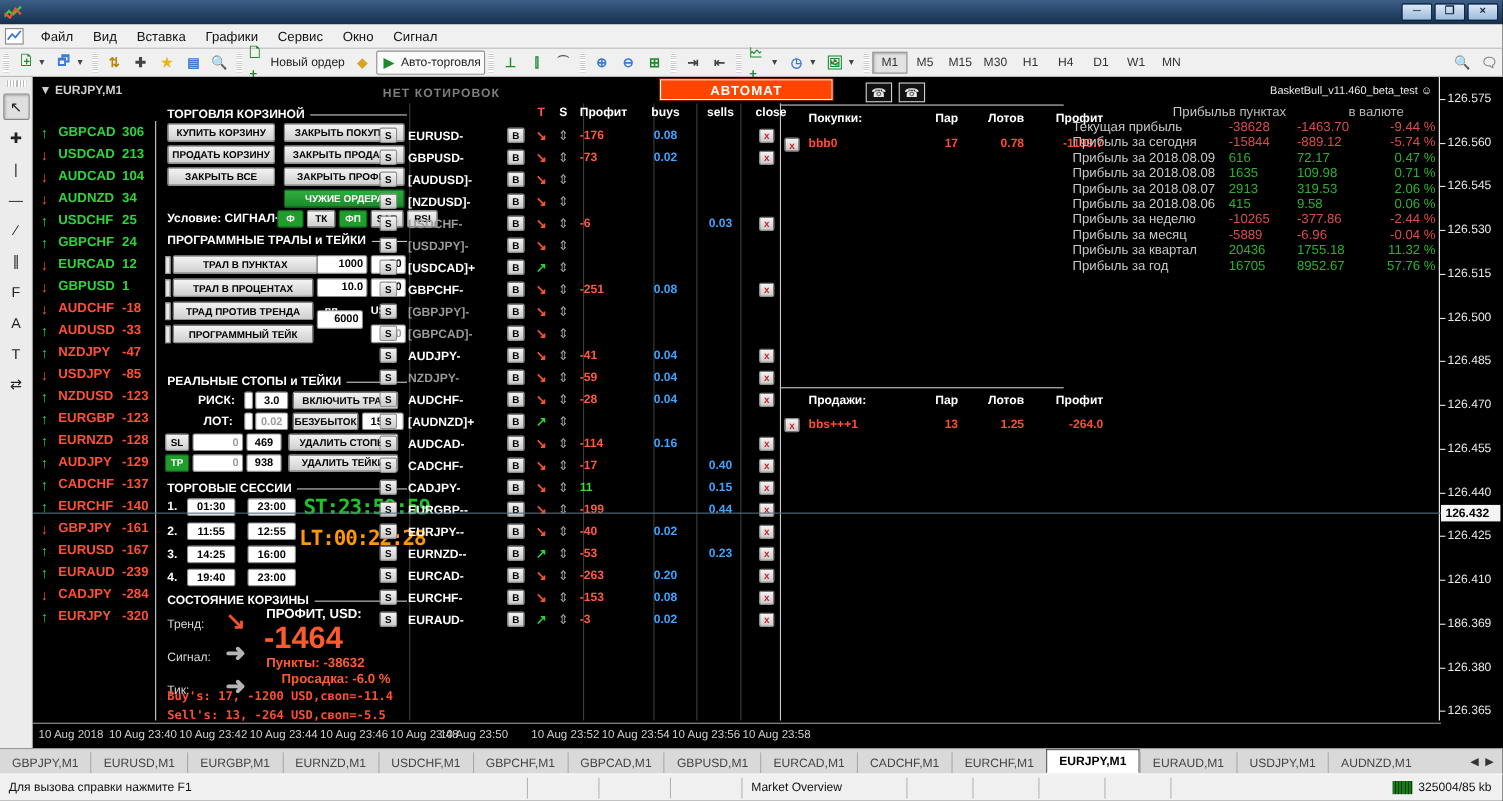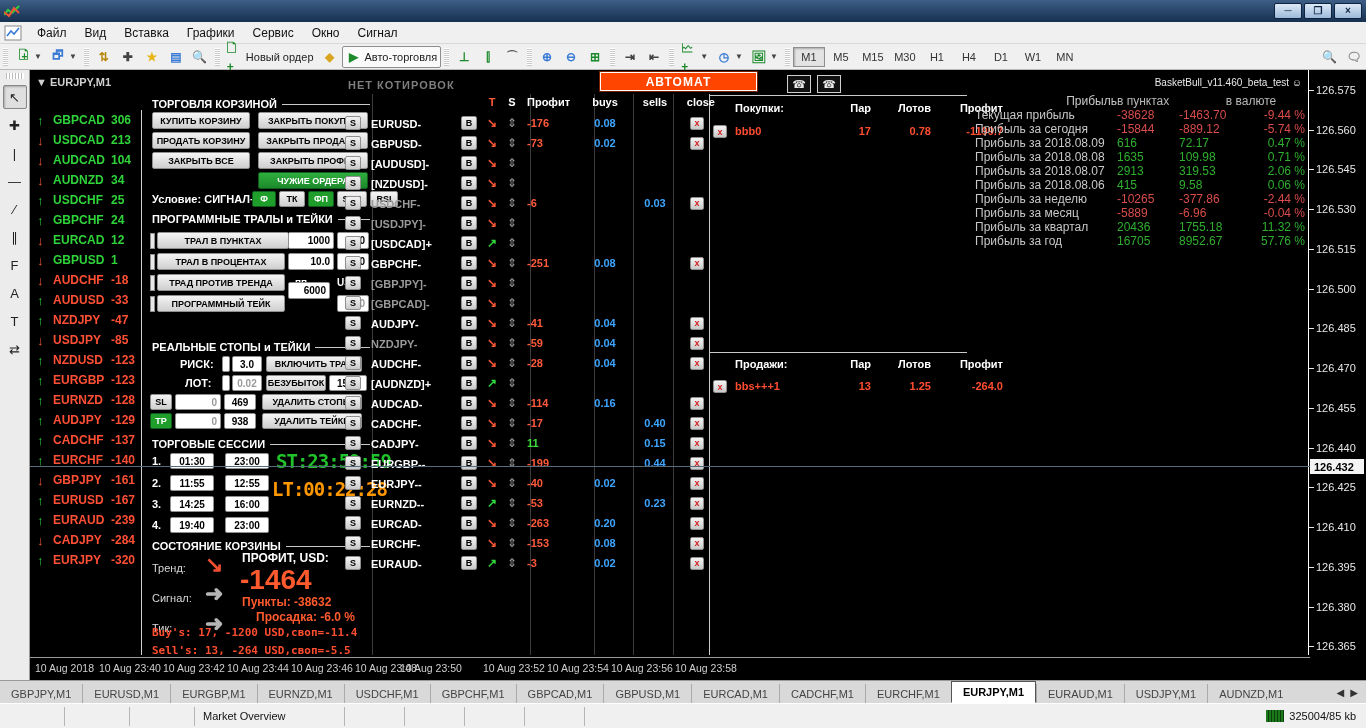"126.395" span.ptick { text: 126.395 -> 186.369 }
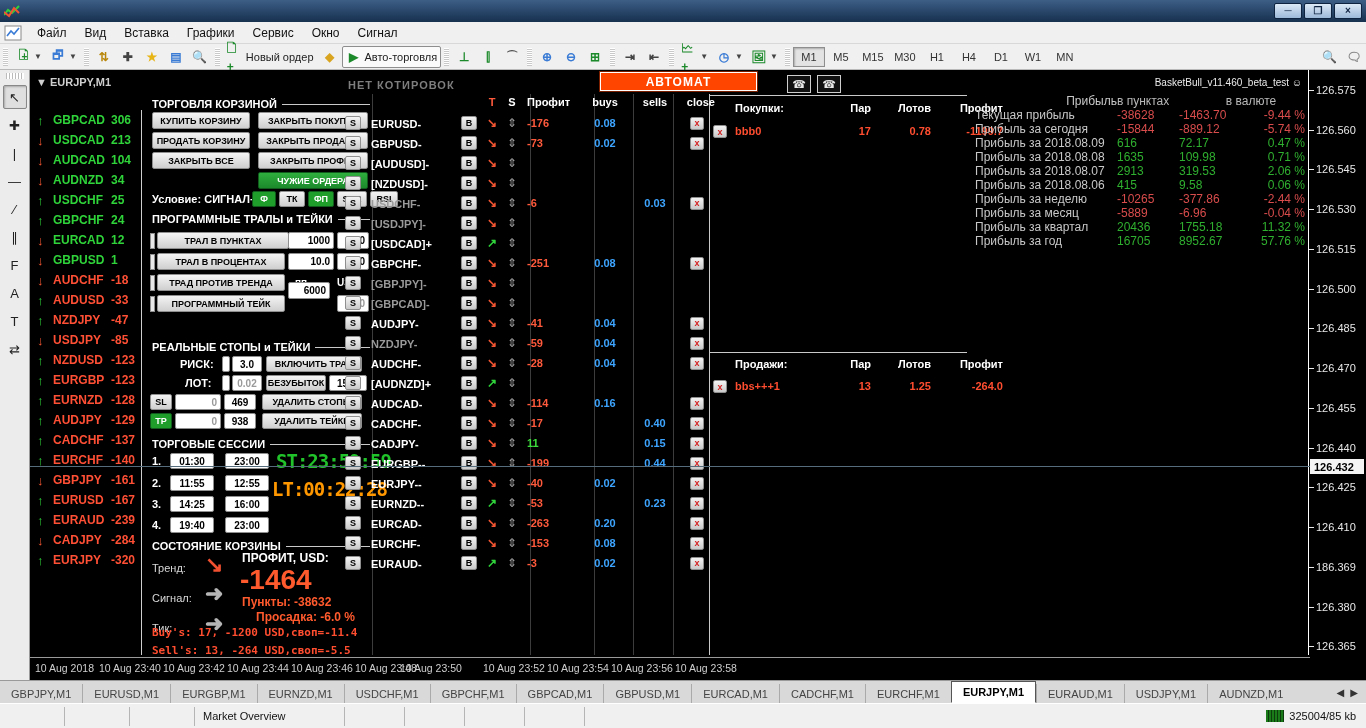"Для вызова справки нажмите F1" div.spane { html: none -> <div>Для вызова справки нажмите F1</div> }
